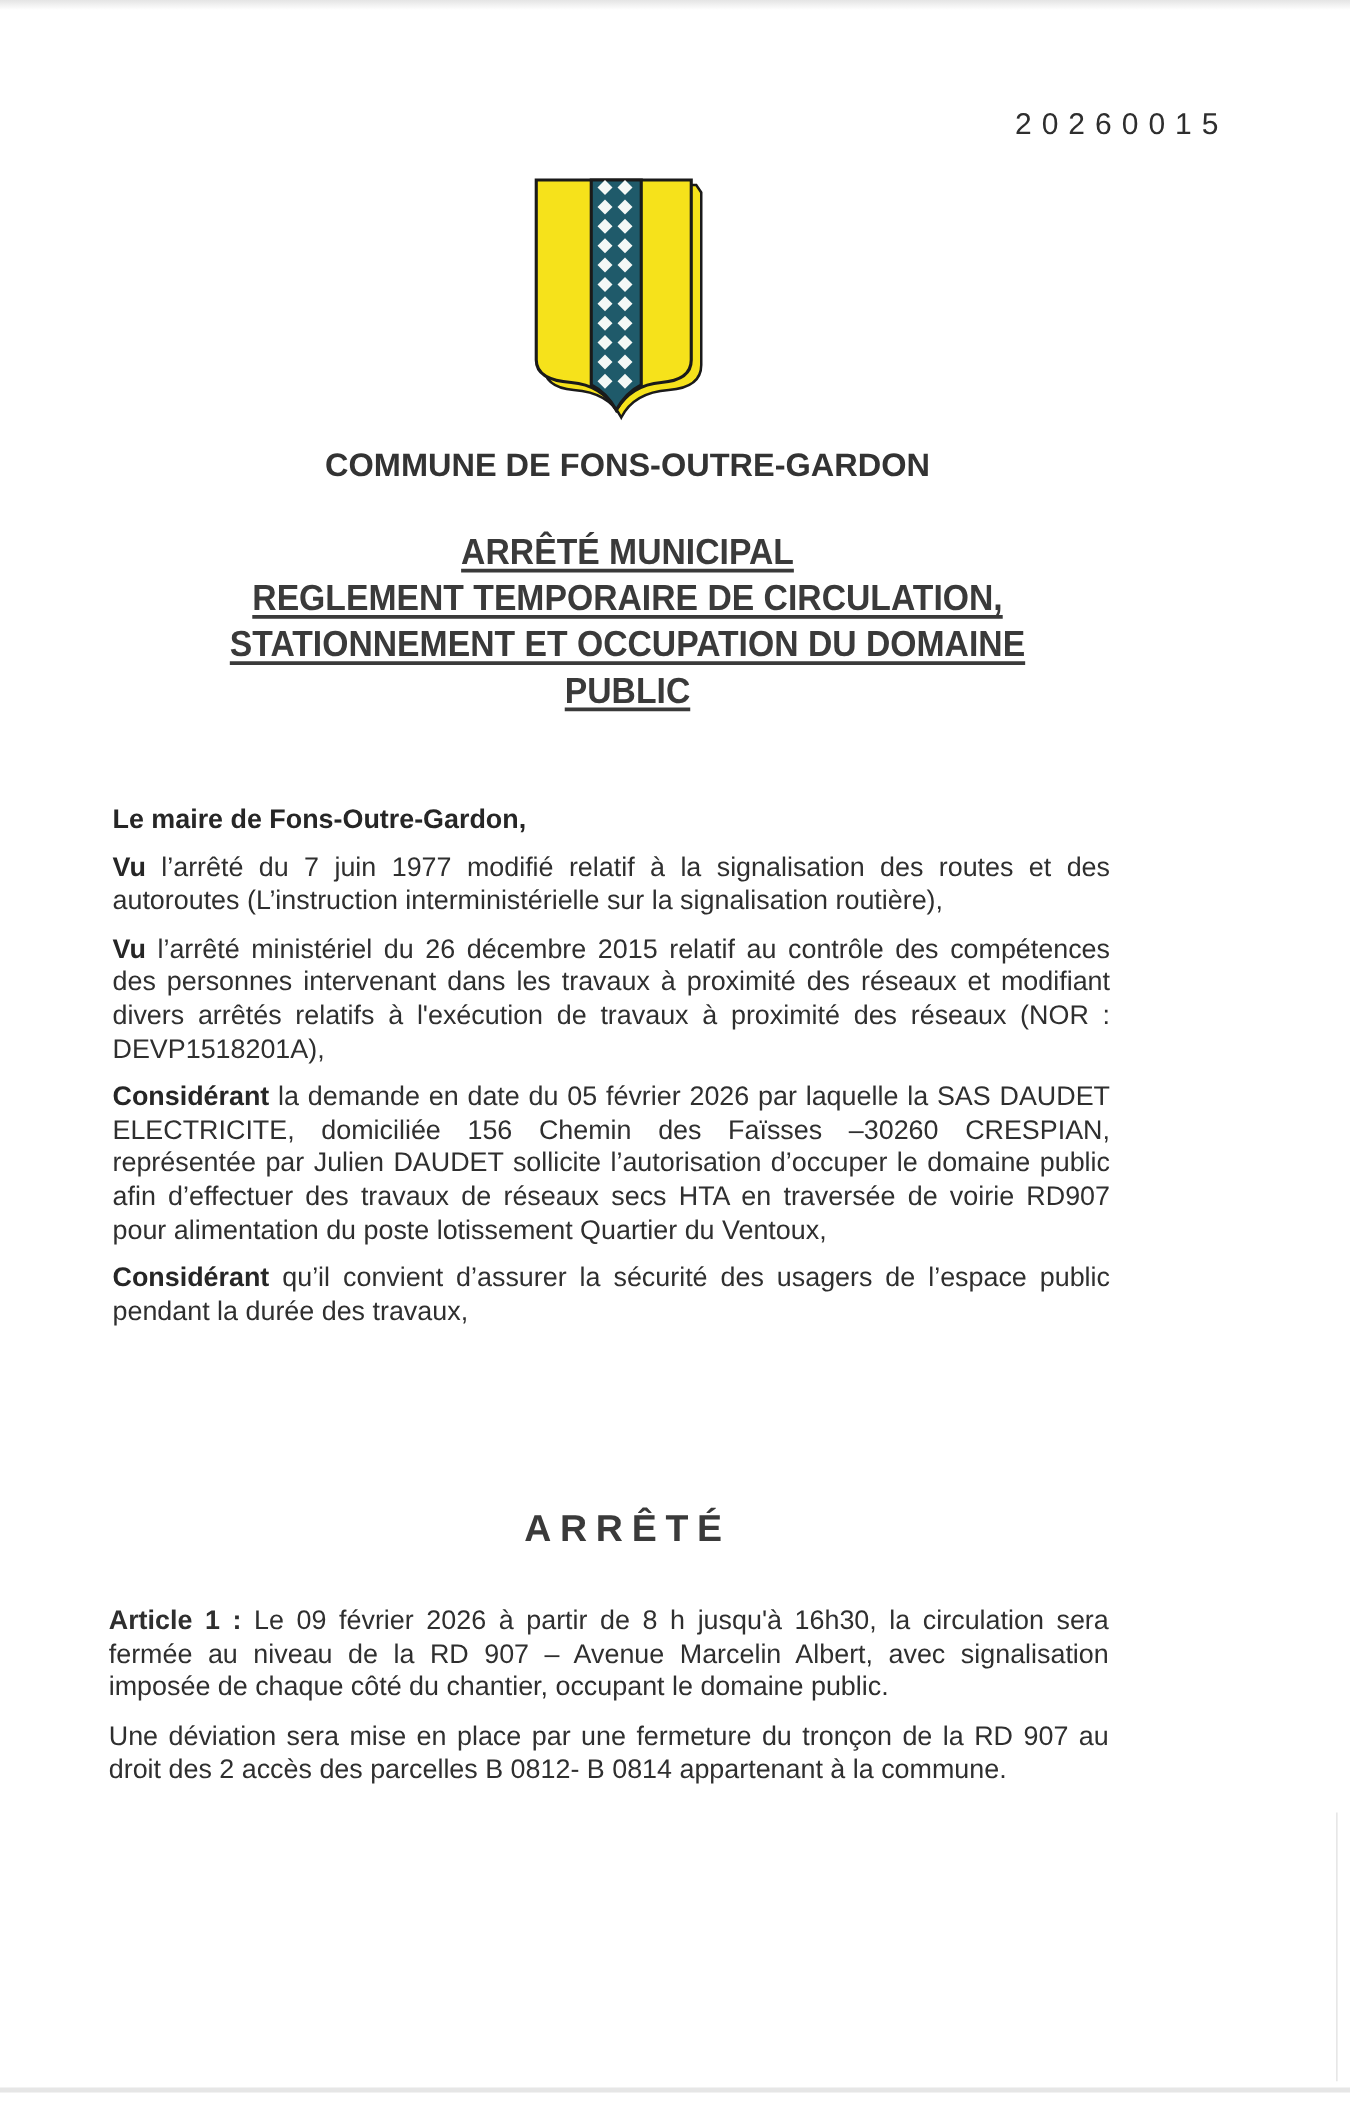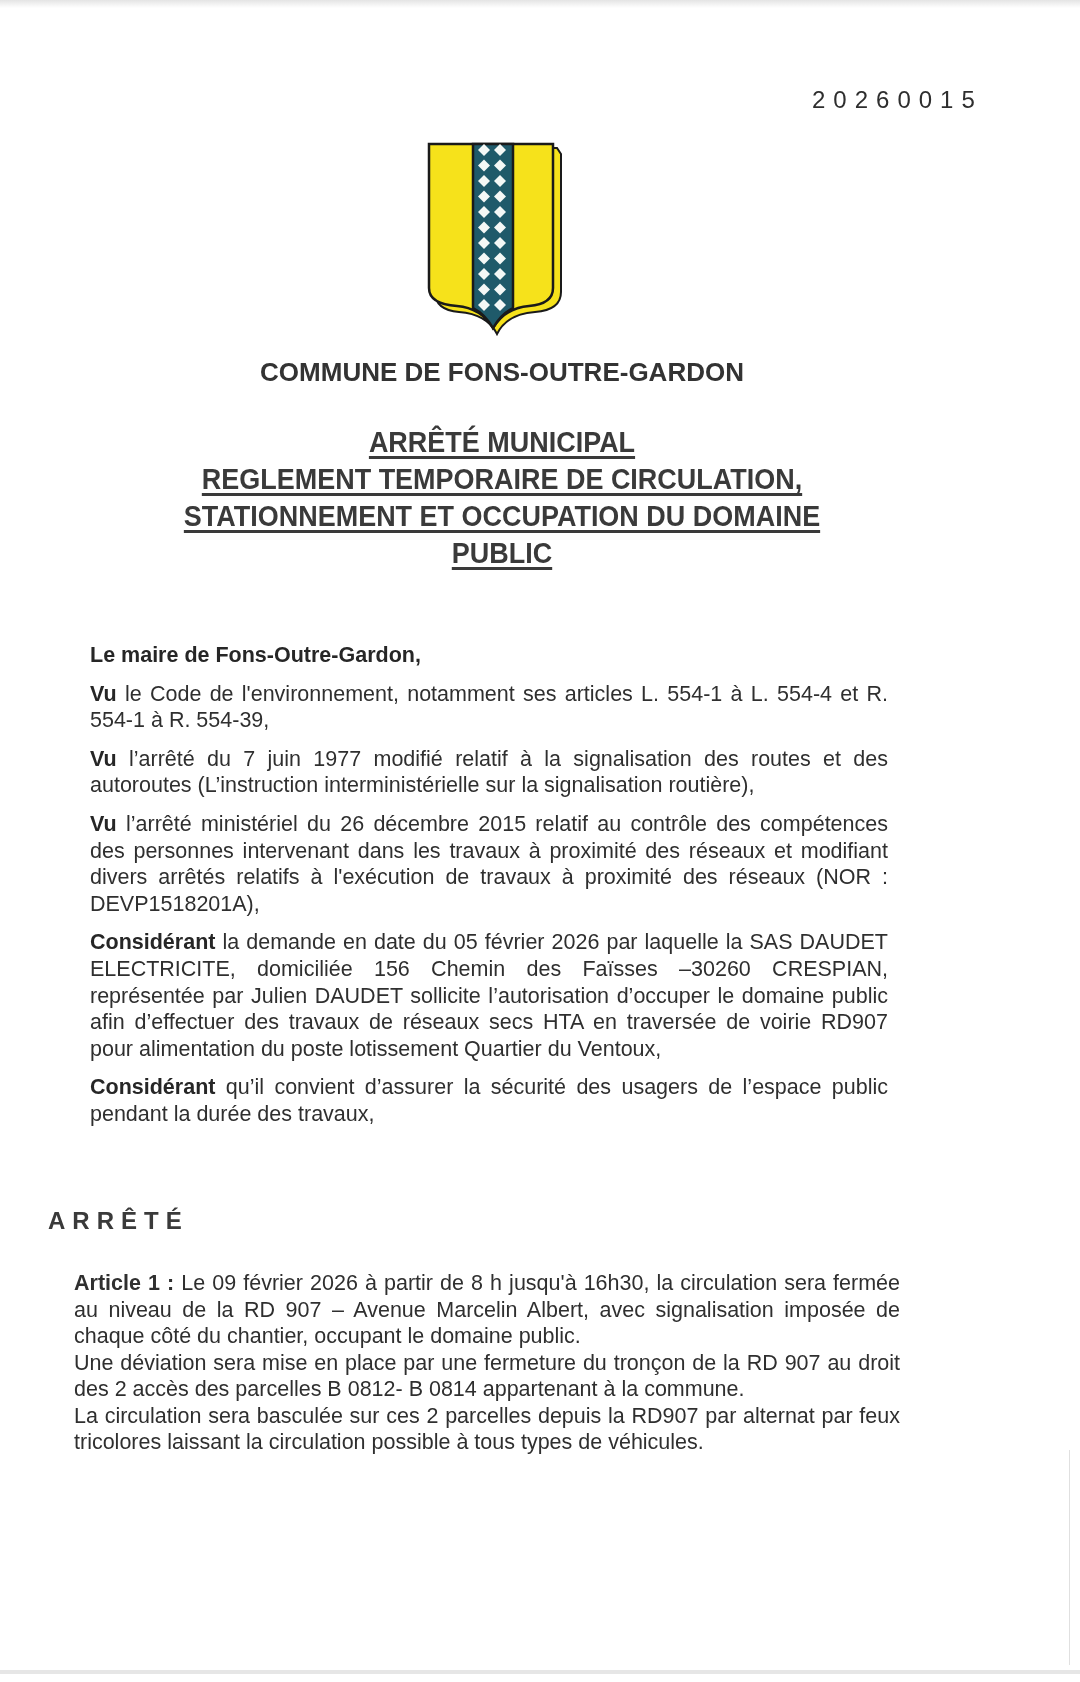"Vu le Code de l'environnement," p { html: <p><b>Vu</b><span> le Code de l'environnement, notamment ses articles L. 554-1 à L. 554-4 et R. 554-1 à R. 554-39,</span></p> -> none }
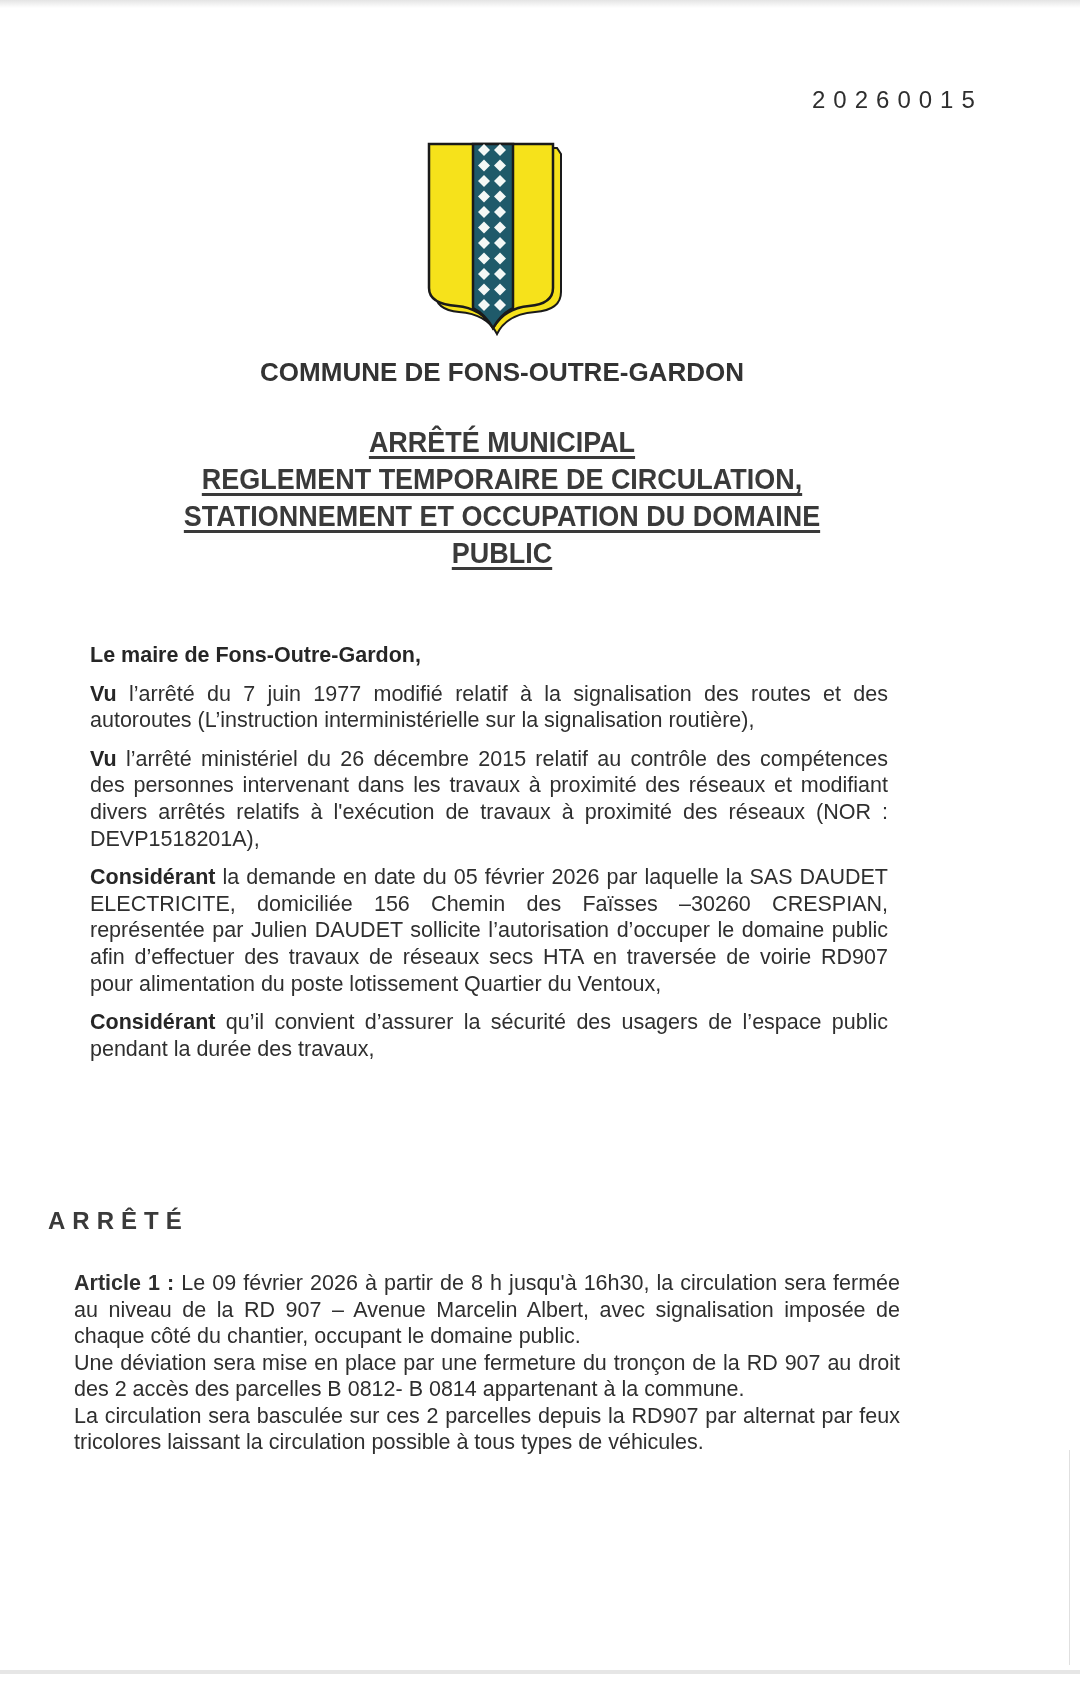"ARRÊTÉ" .arrete-heading { font-size: 24px -> 30px; padding-left: 48px -> none; text-align: none -> center }
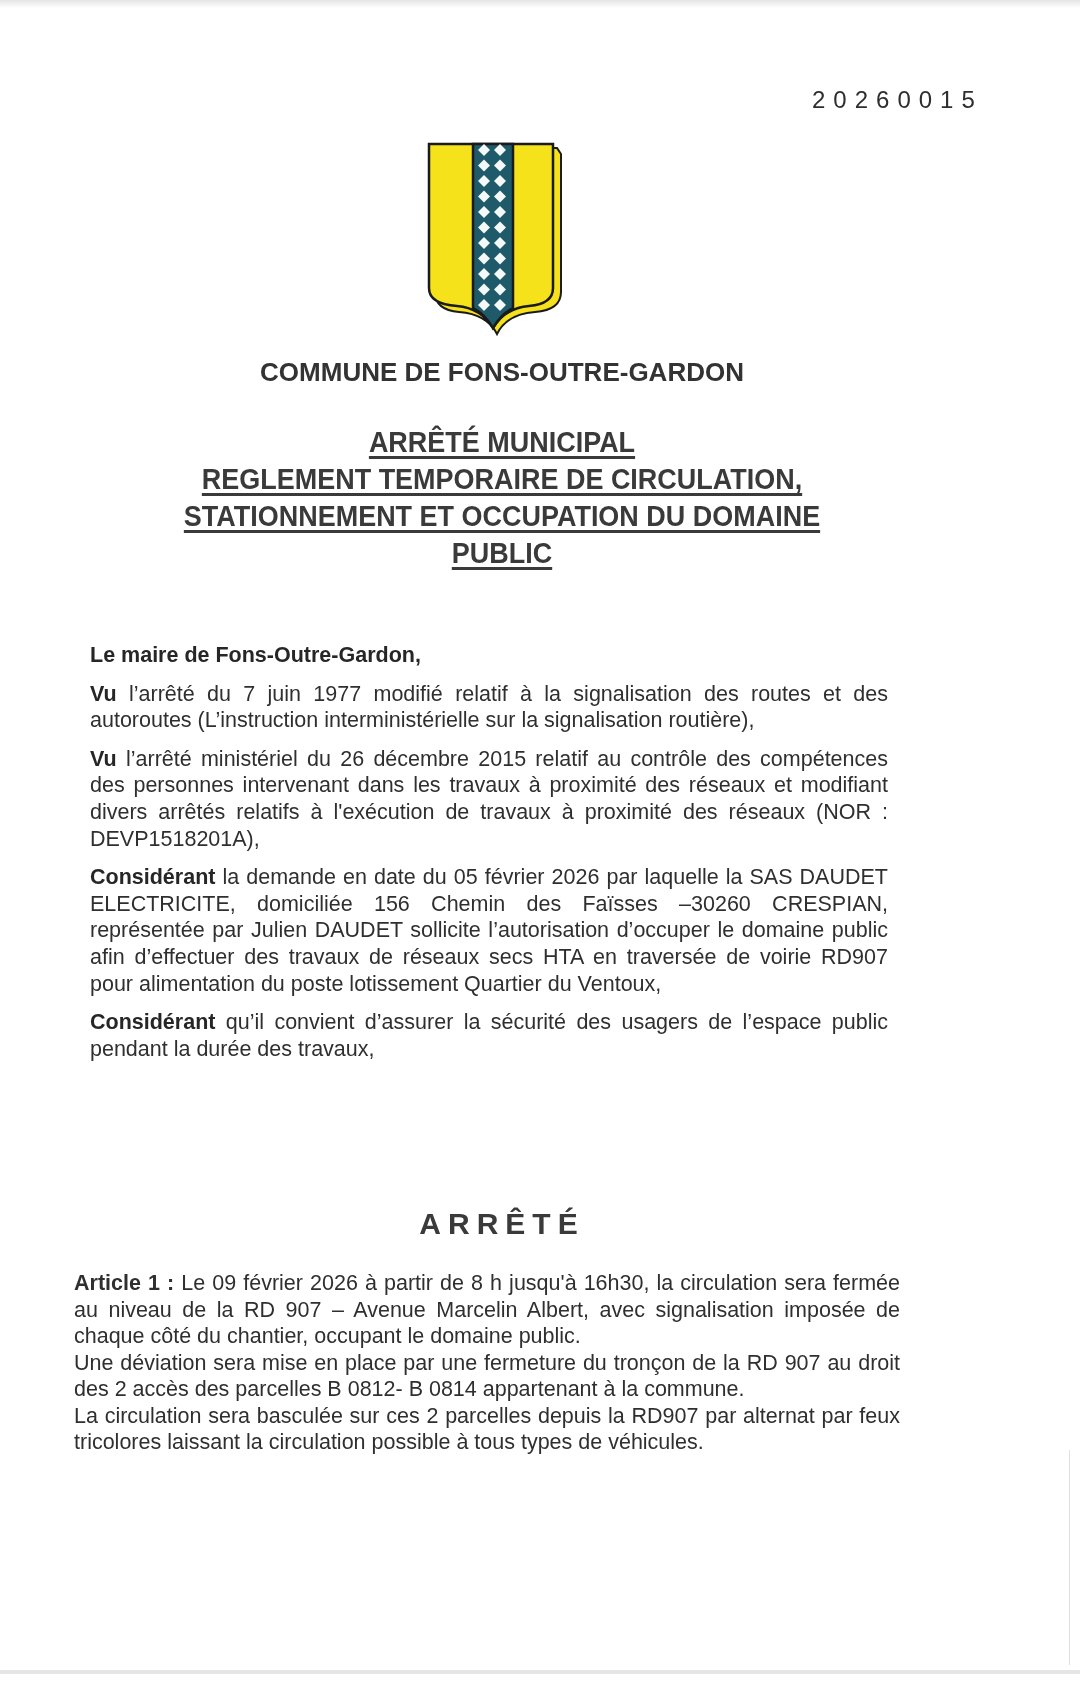"Article 1 : Le 09" .article p { margin: 0 -> 13px }
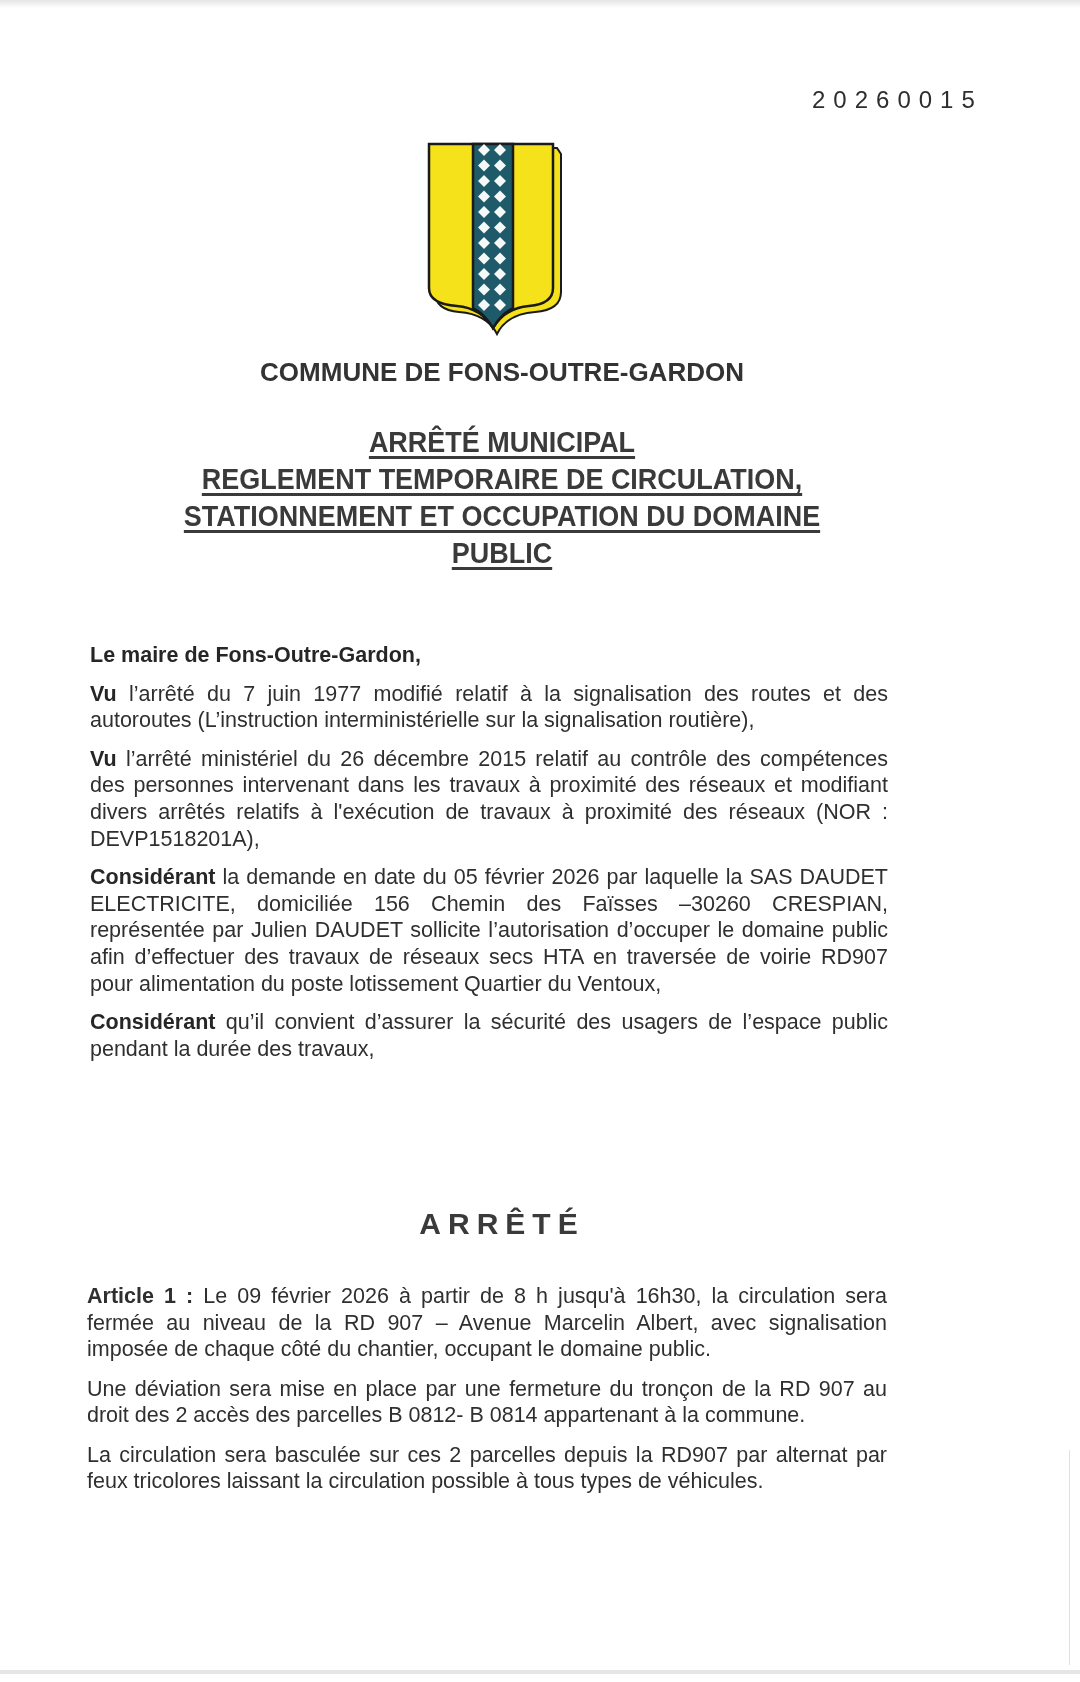"La circulation sera basculée sur" p { html: <p>La circulation sera basculée sur ces 2 parcelles depuis la RD907 par alternat par feux tricolores laissant la circulation possible à tous types de véhicules.</p> -> none }
